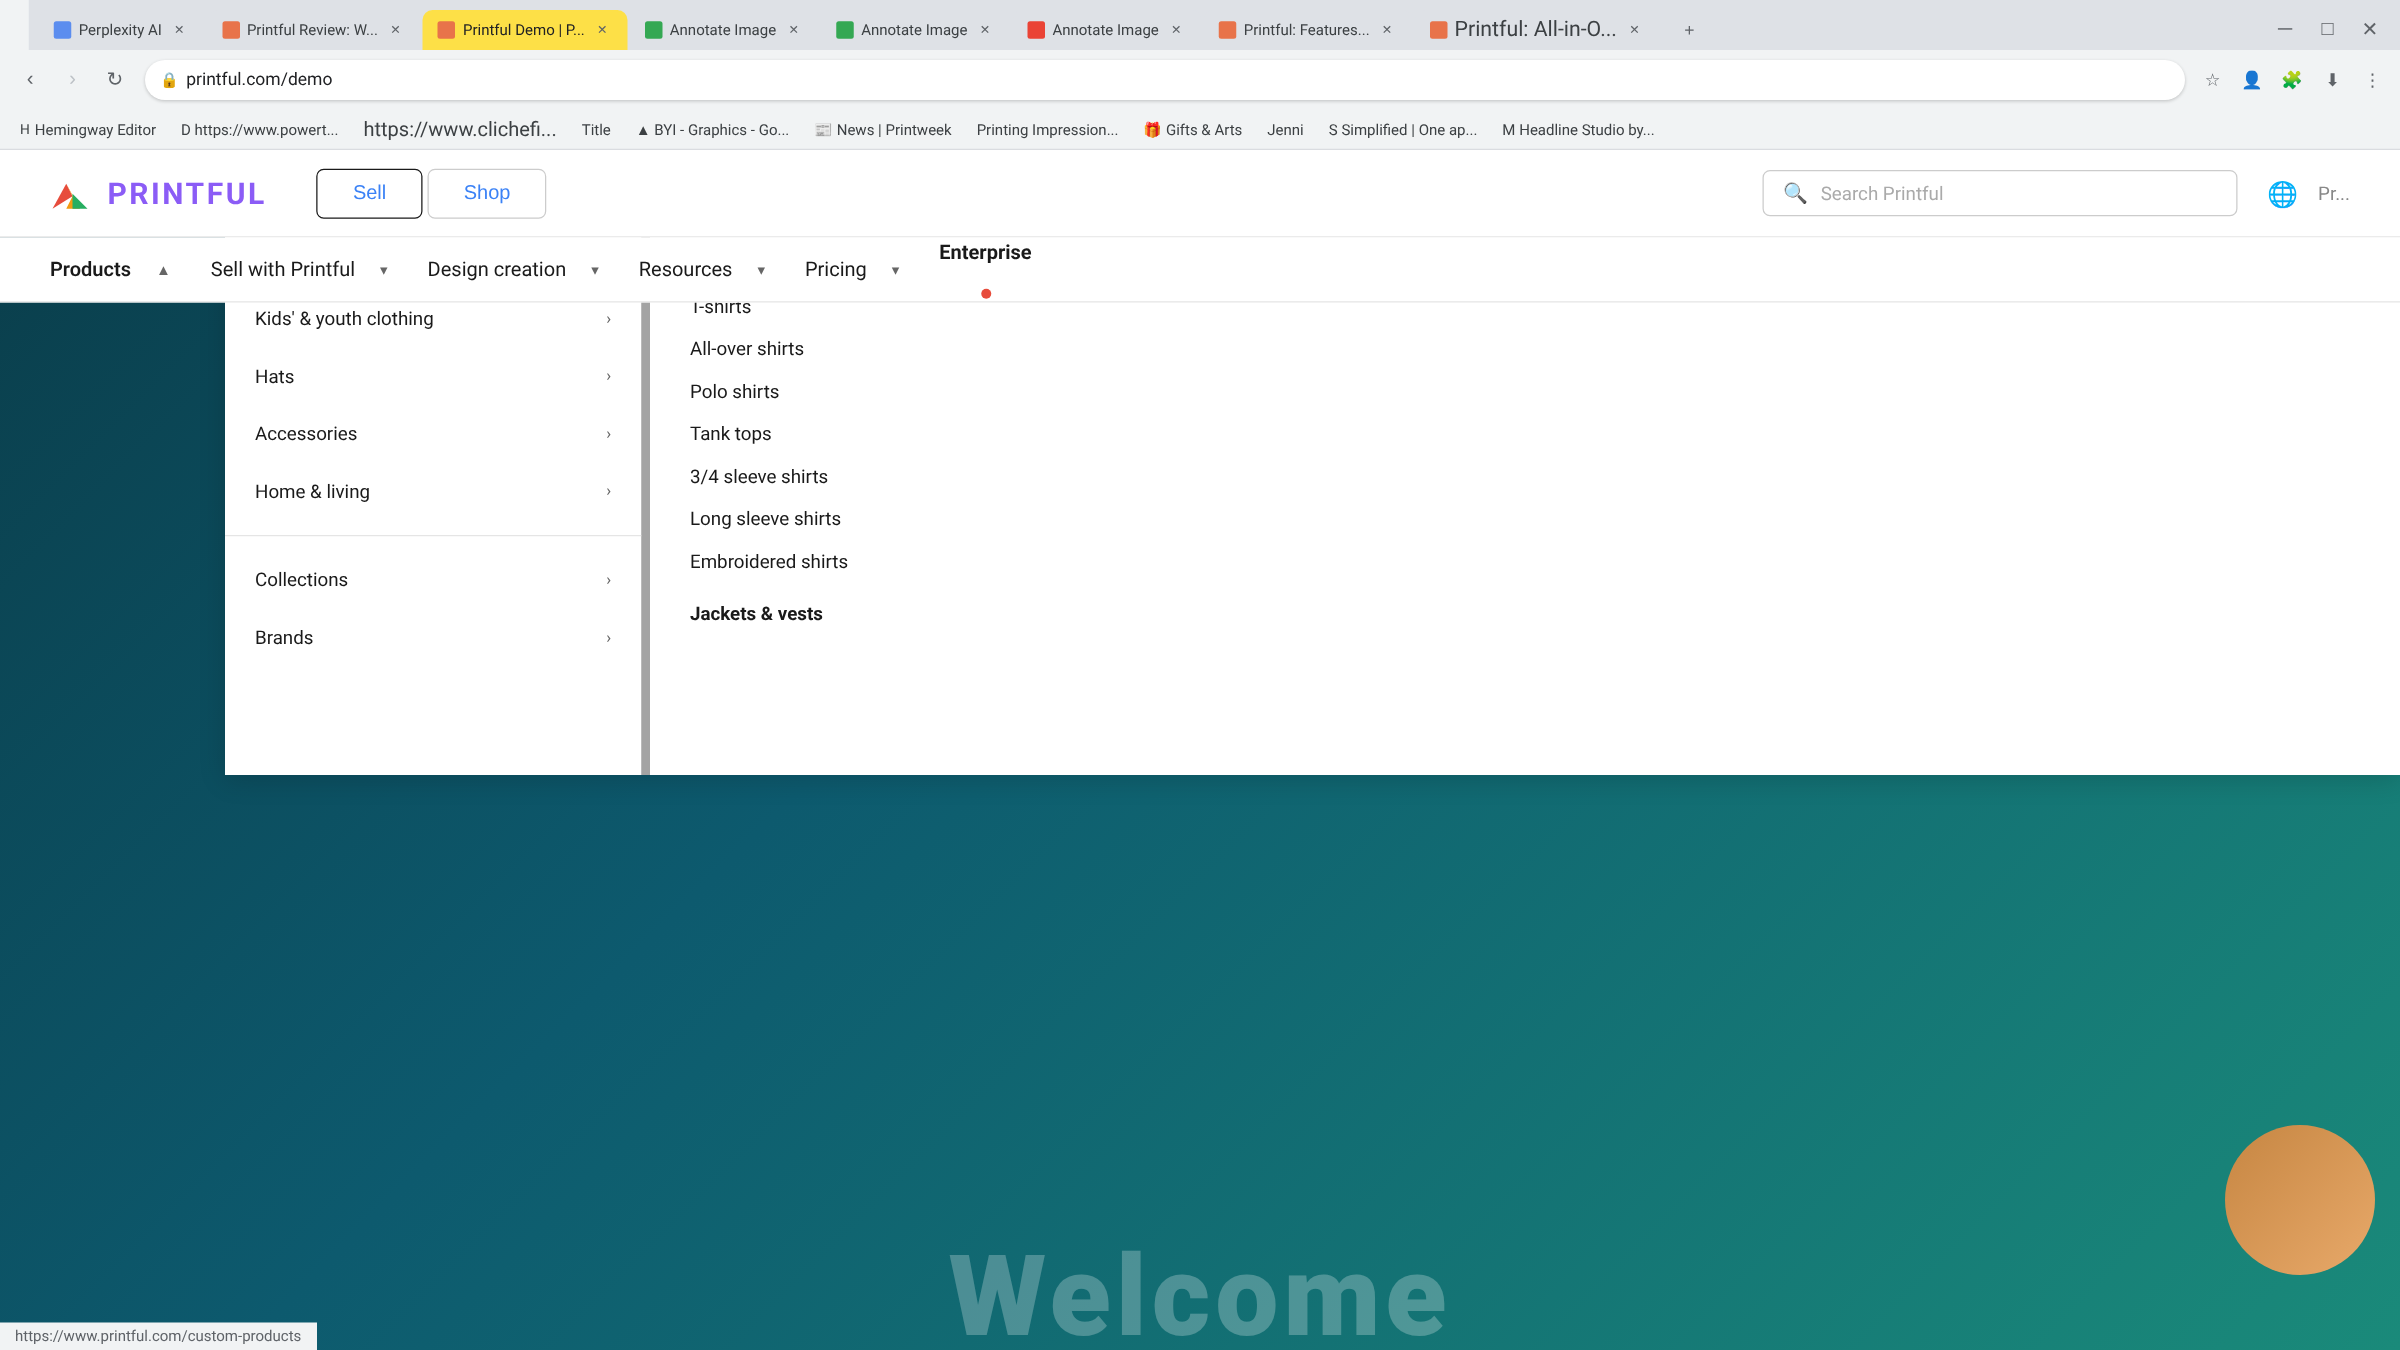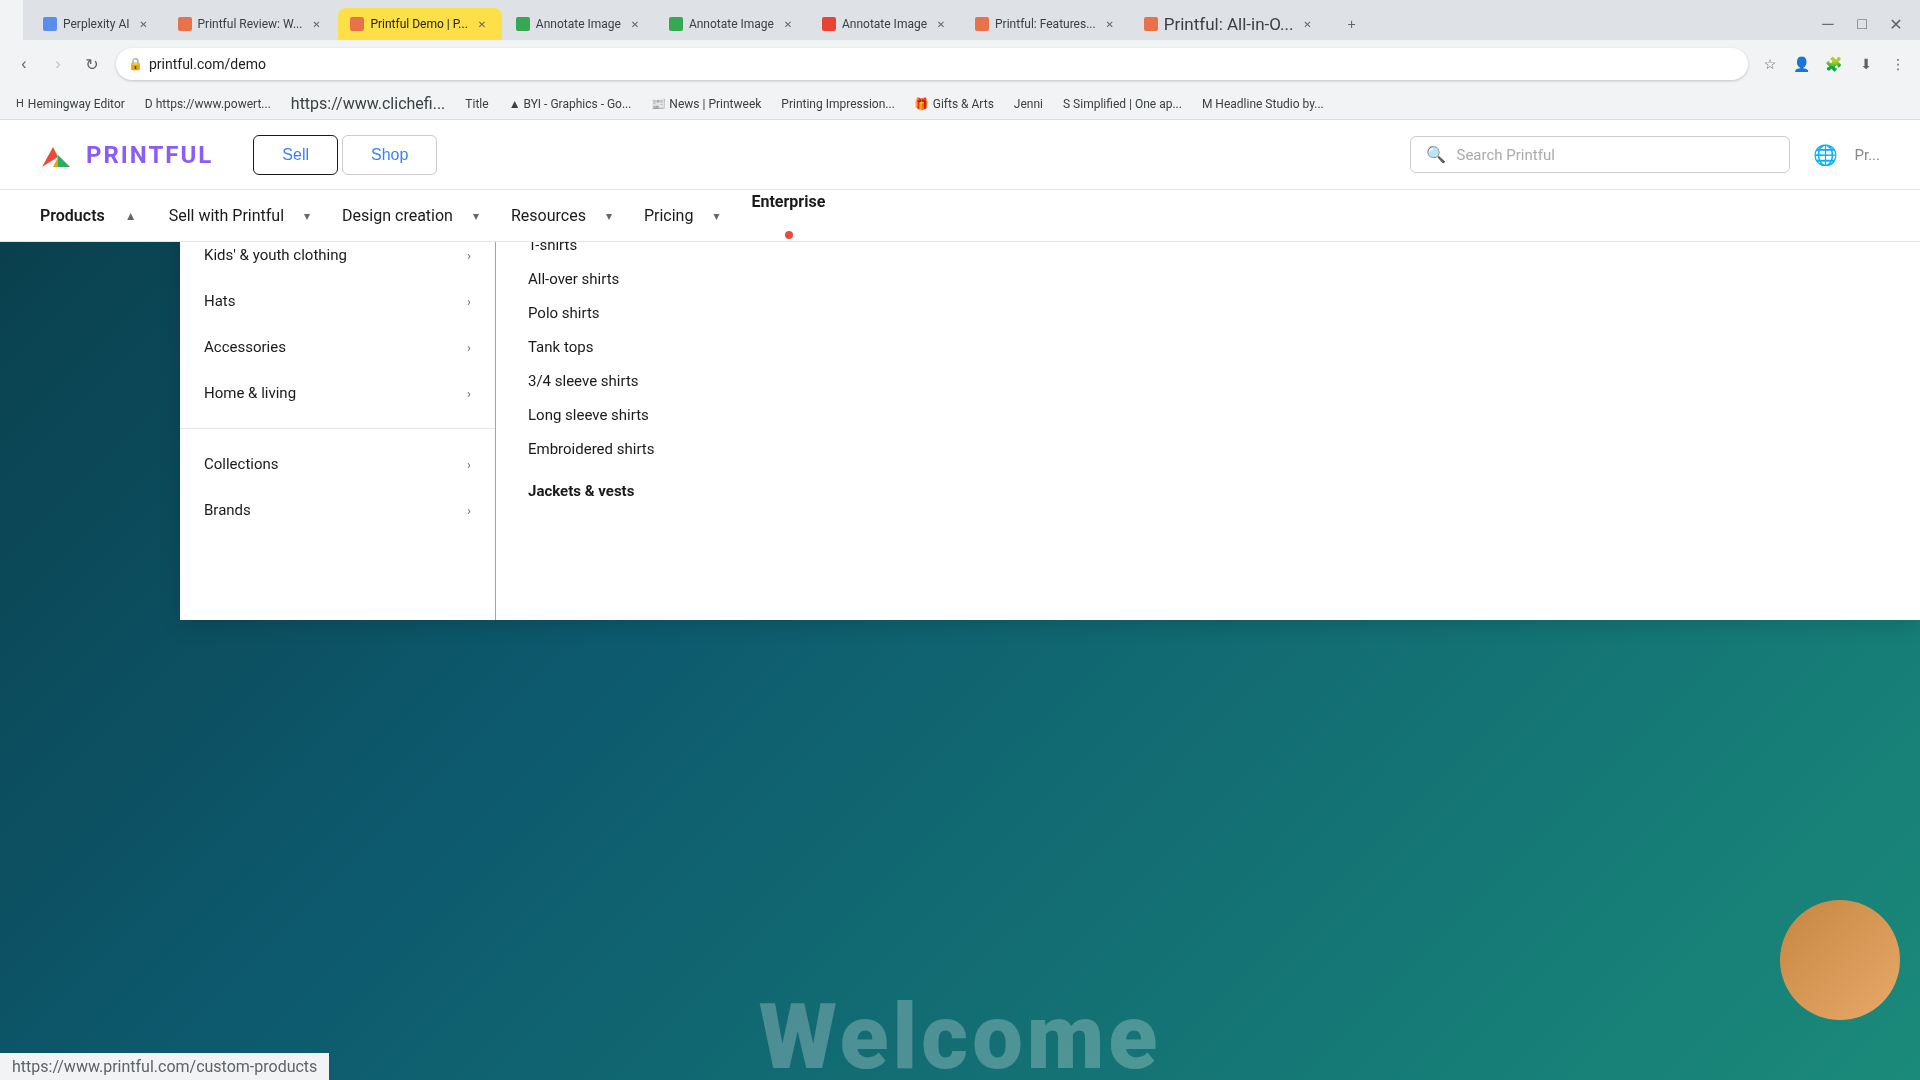"Kids' & youth clothing" .dropdown-sidebar { border-right: 1px solid #a3a3a3 -> 7px solid #a3a3a3; width: 316px -> 340px }
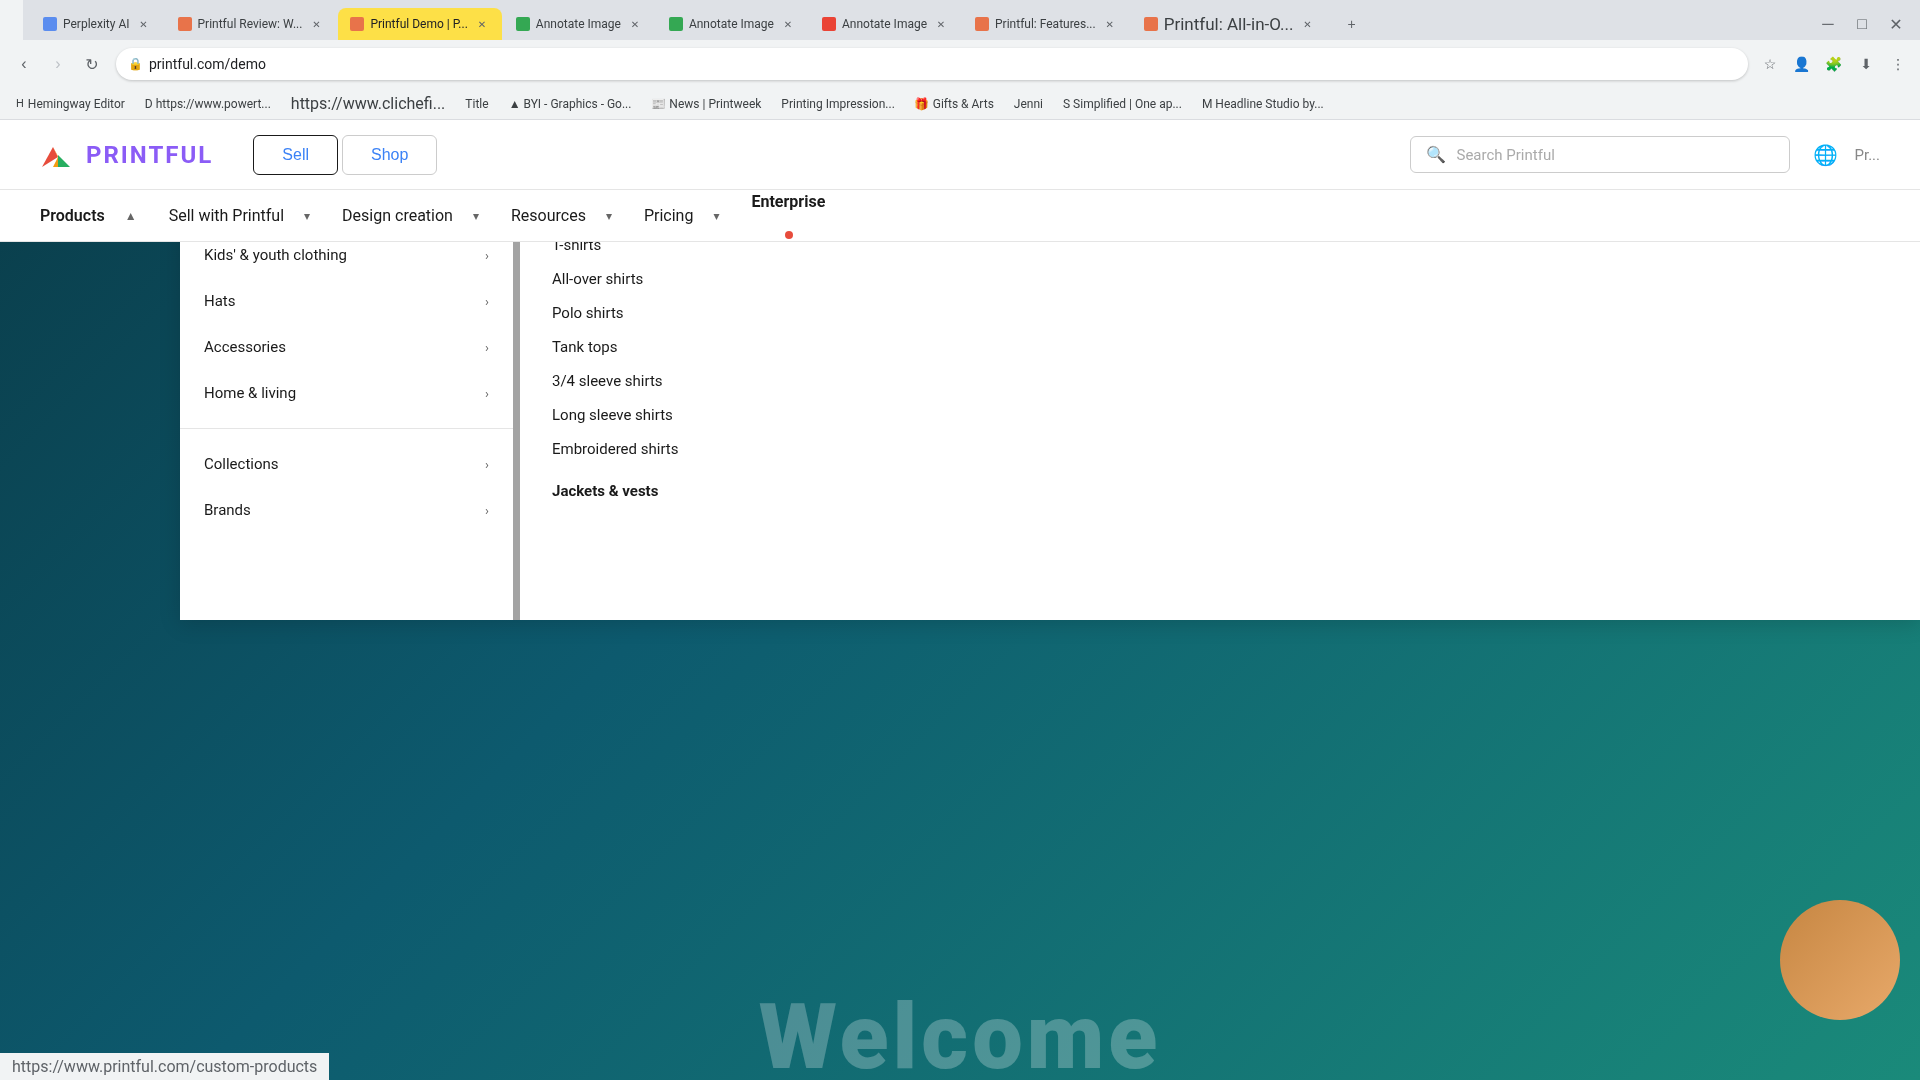"https://www.printful.com/custom-products" .status-bar { font-size: 16px -> 12px }
